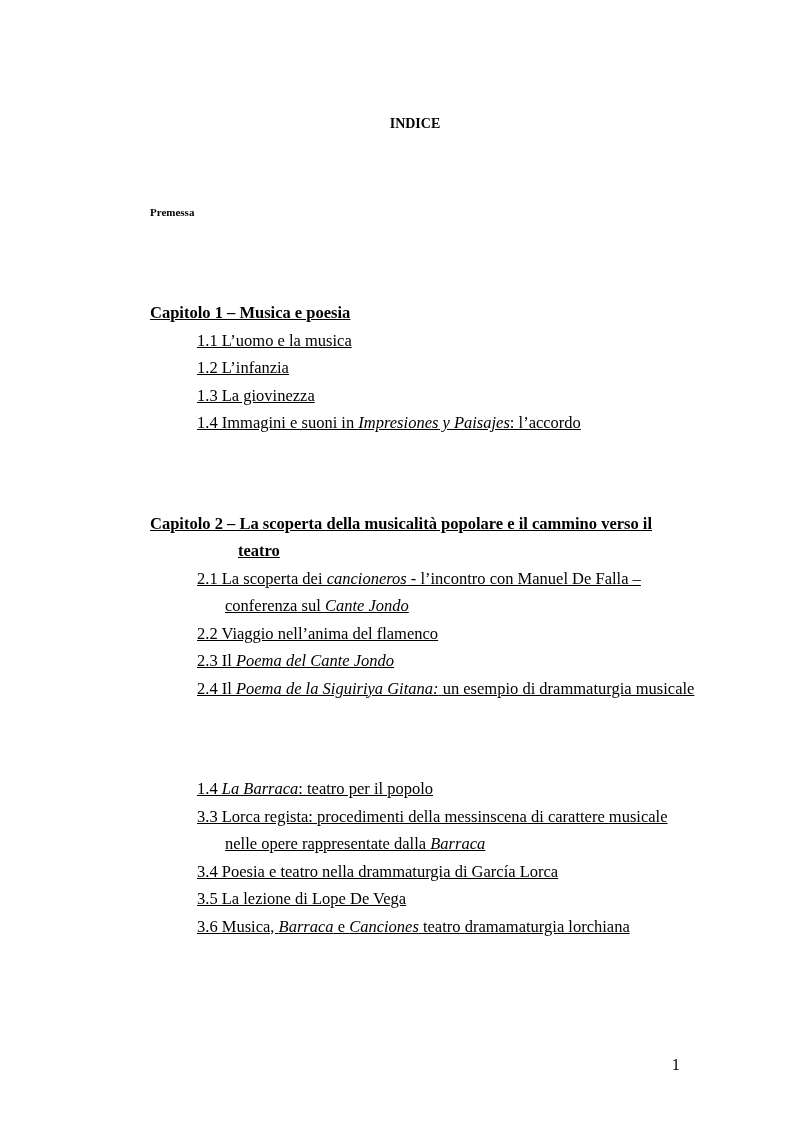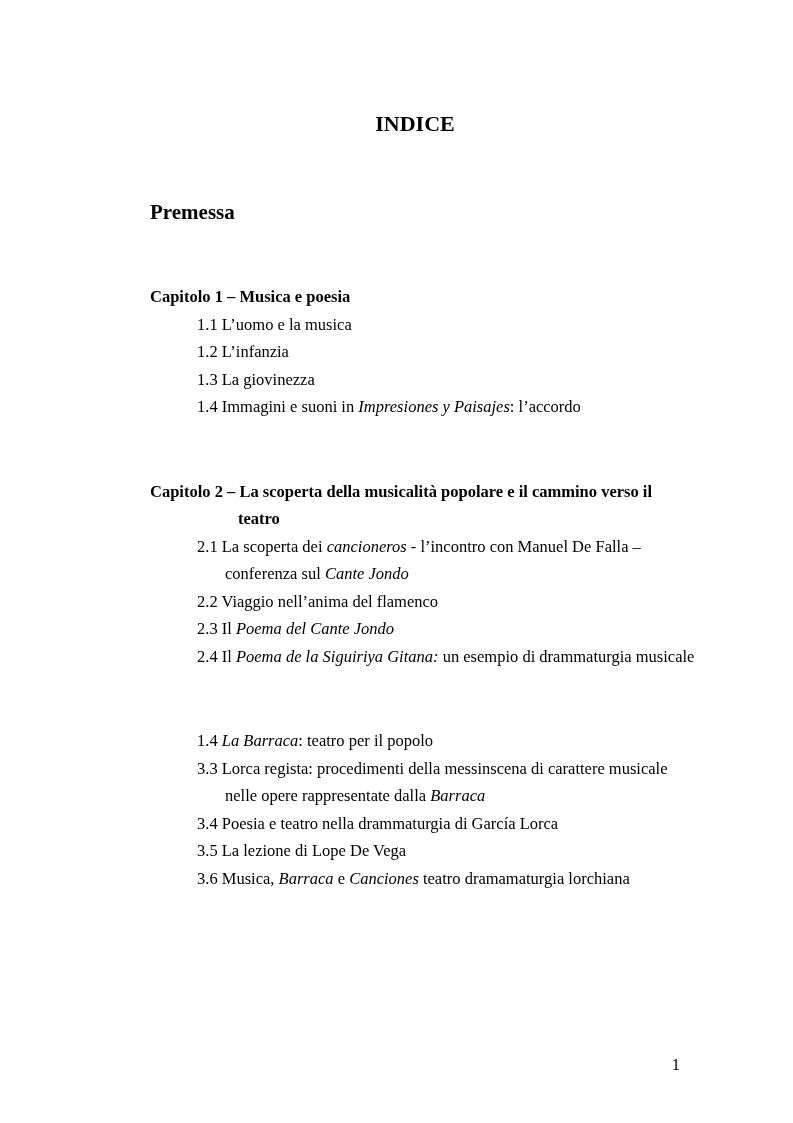"INDICE" .title { font-size: 22px -> 14px }
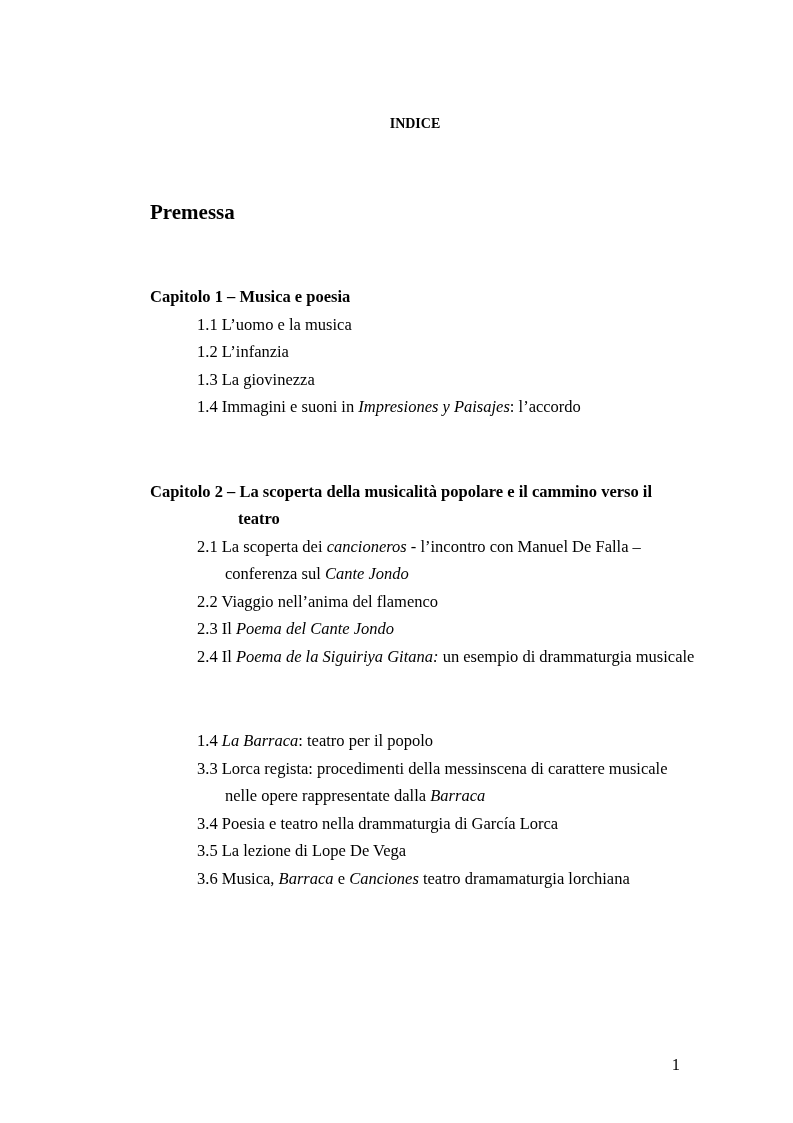"Premessa" .premessa { font-size: 21px -> 11px }
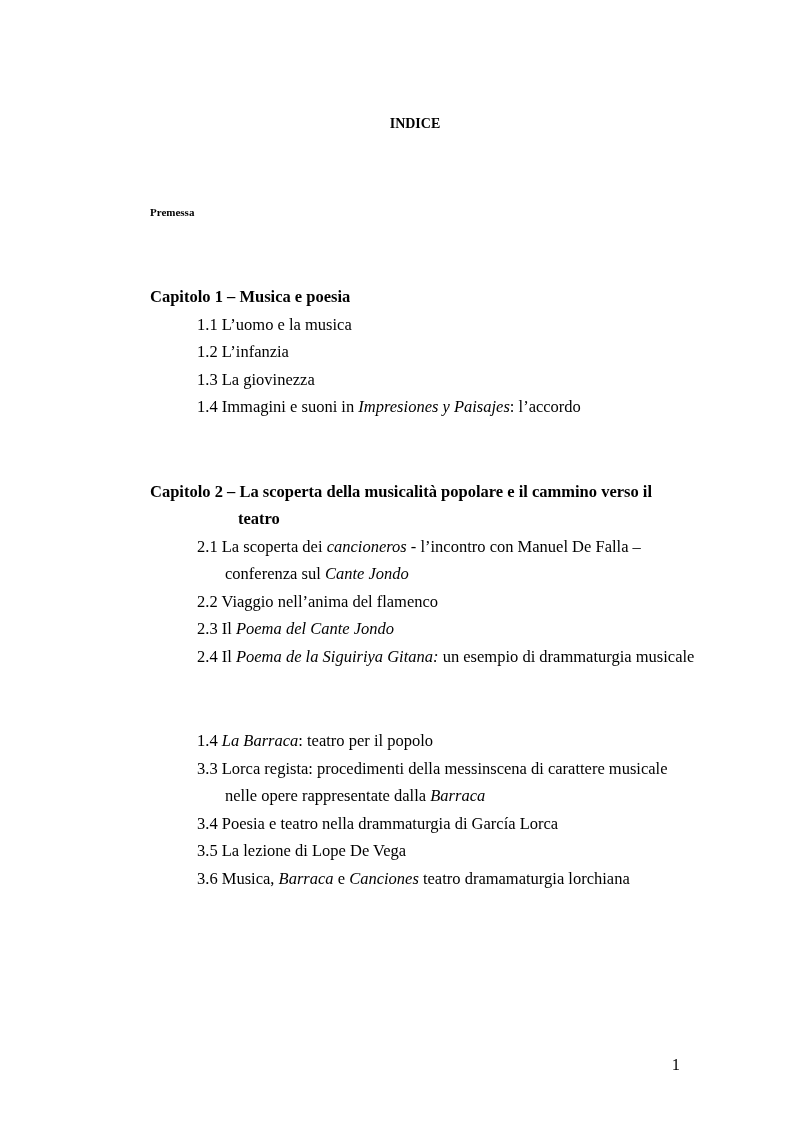"Capitolo 1 – Musica e" .chapter { margin-top: 57px -> 73px; text-decoration: none -> underline }
